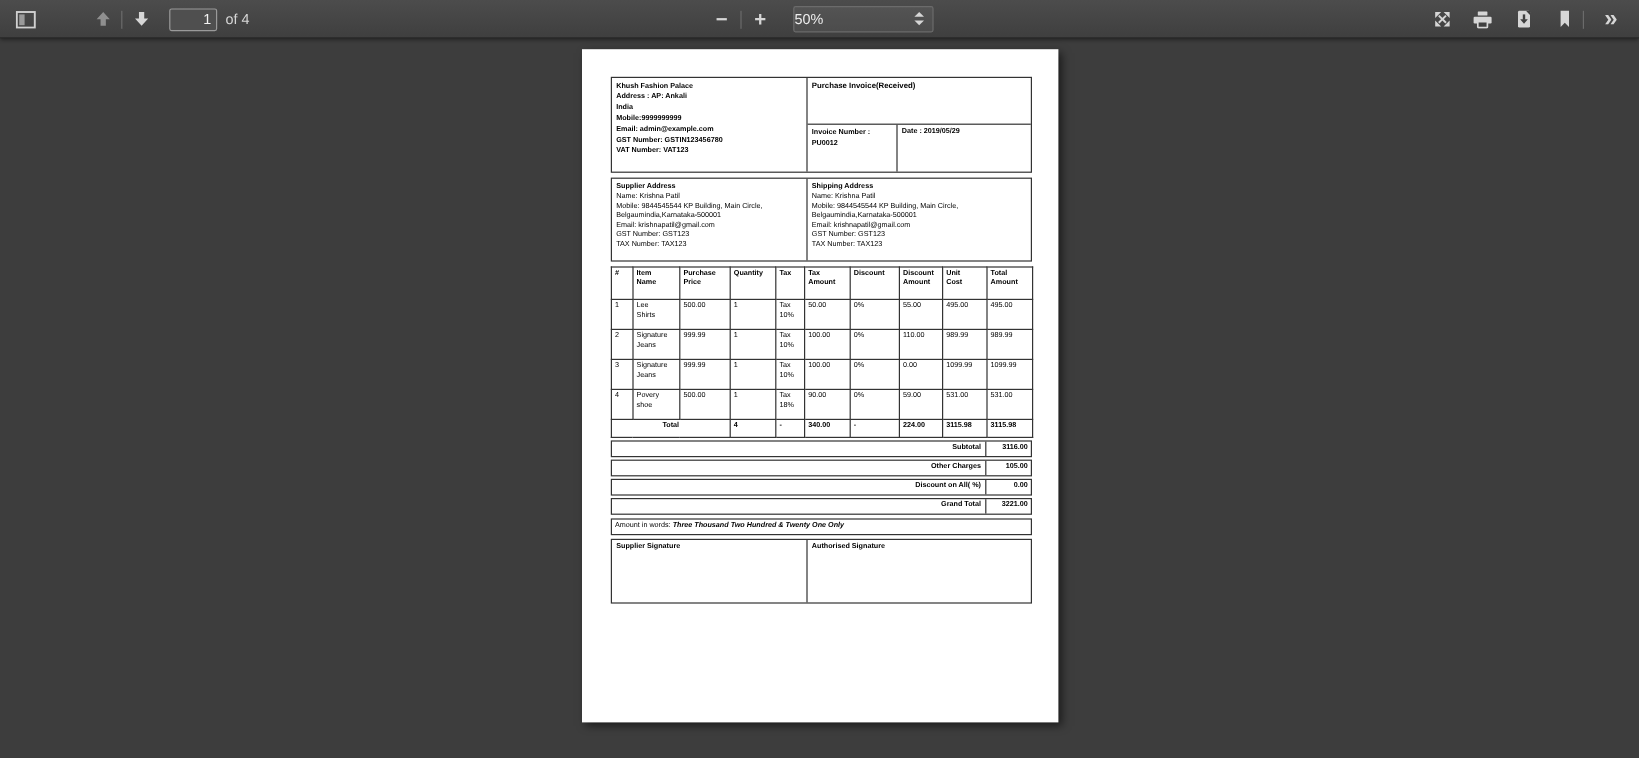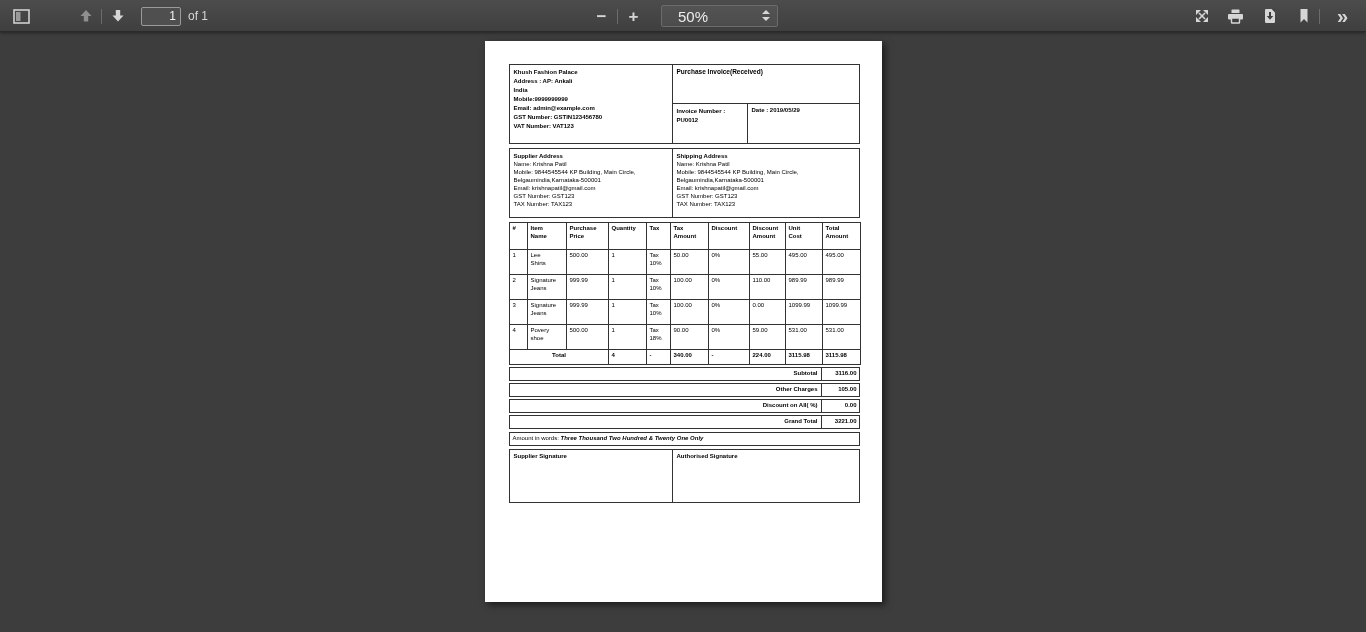"of 1" span.of-label { text: 1 -> 4 }
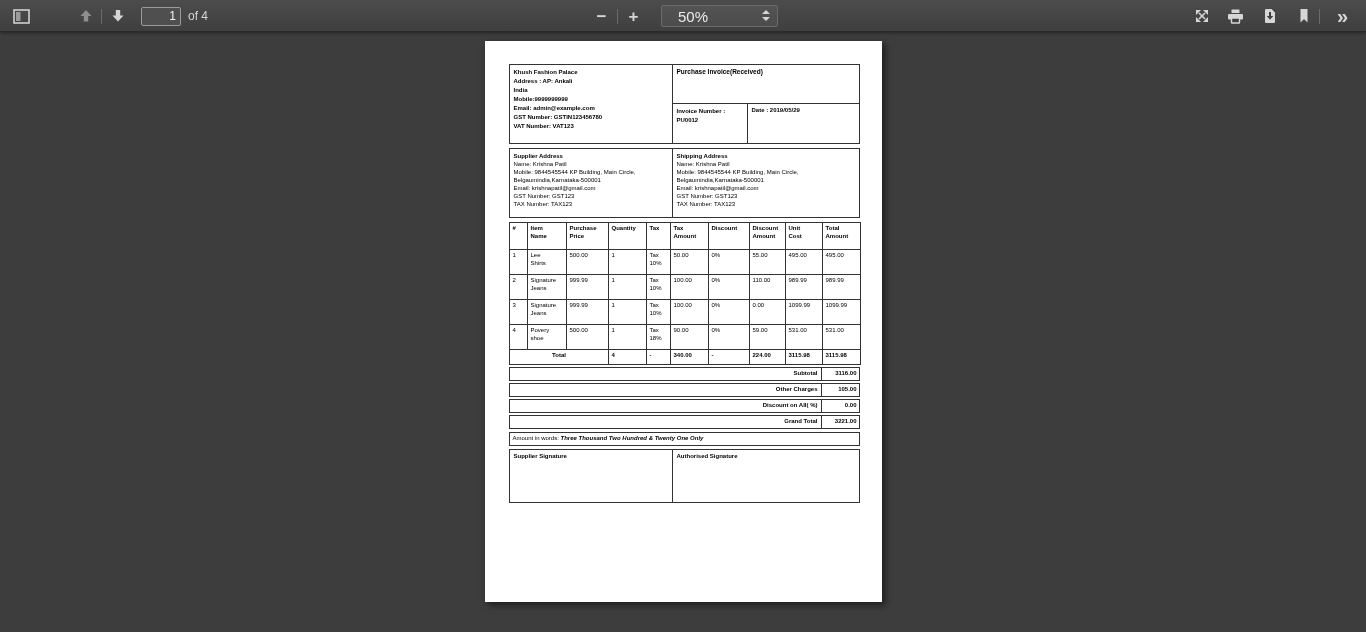"50%" .zoom-select { font-size: 15px -> 12px; padding-left: 16px -> 0 }
